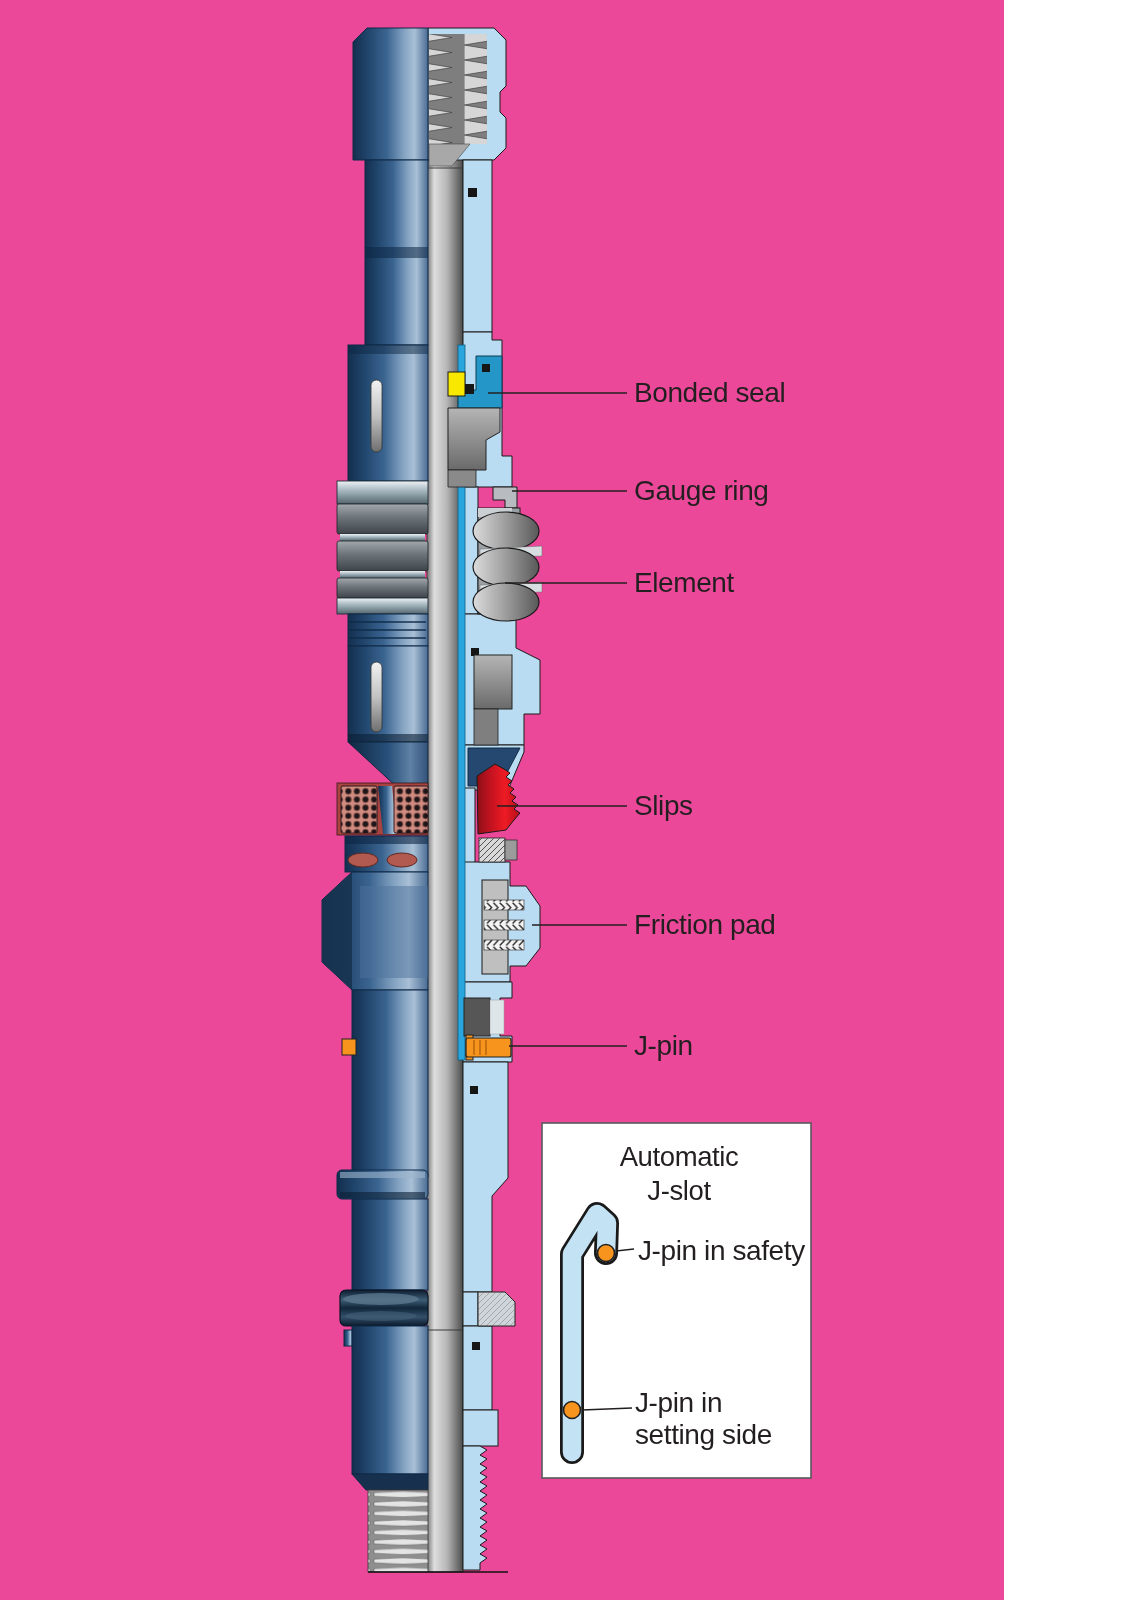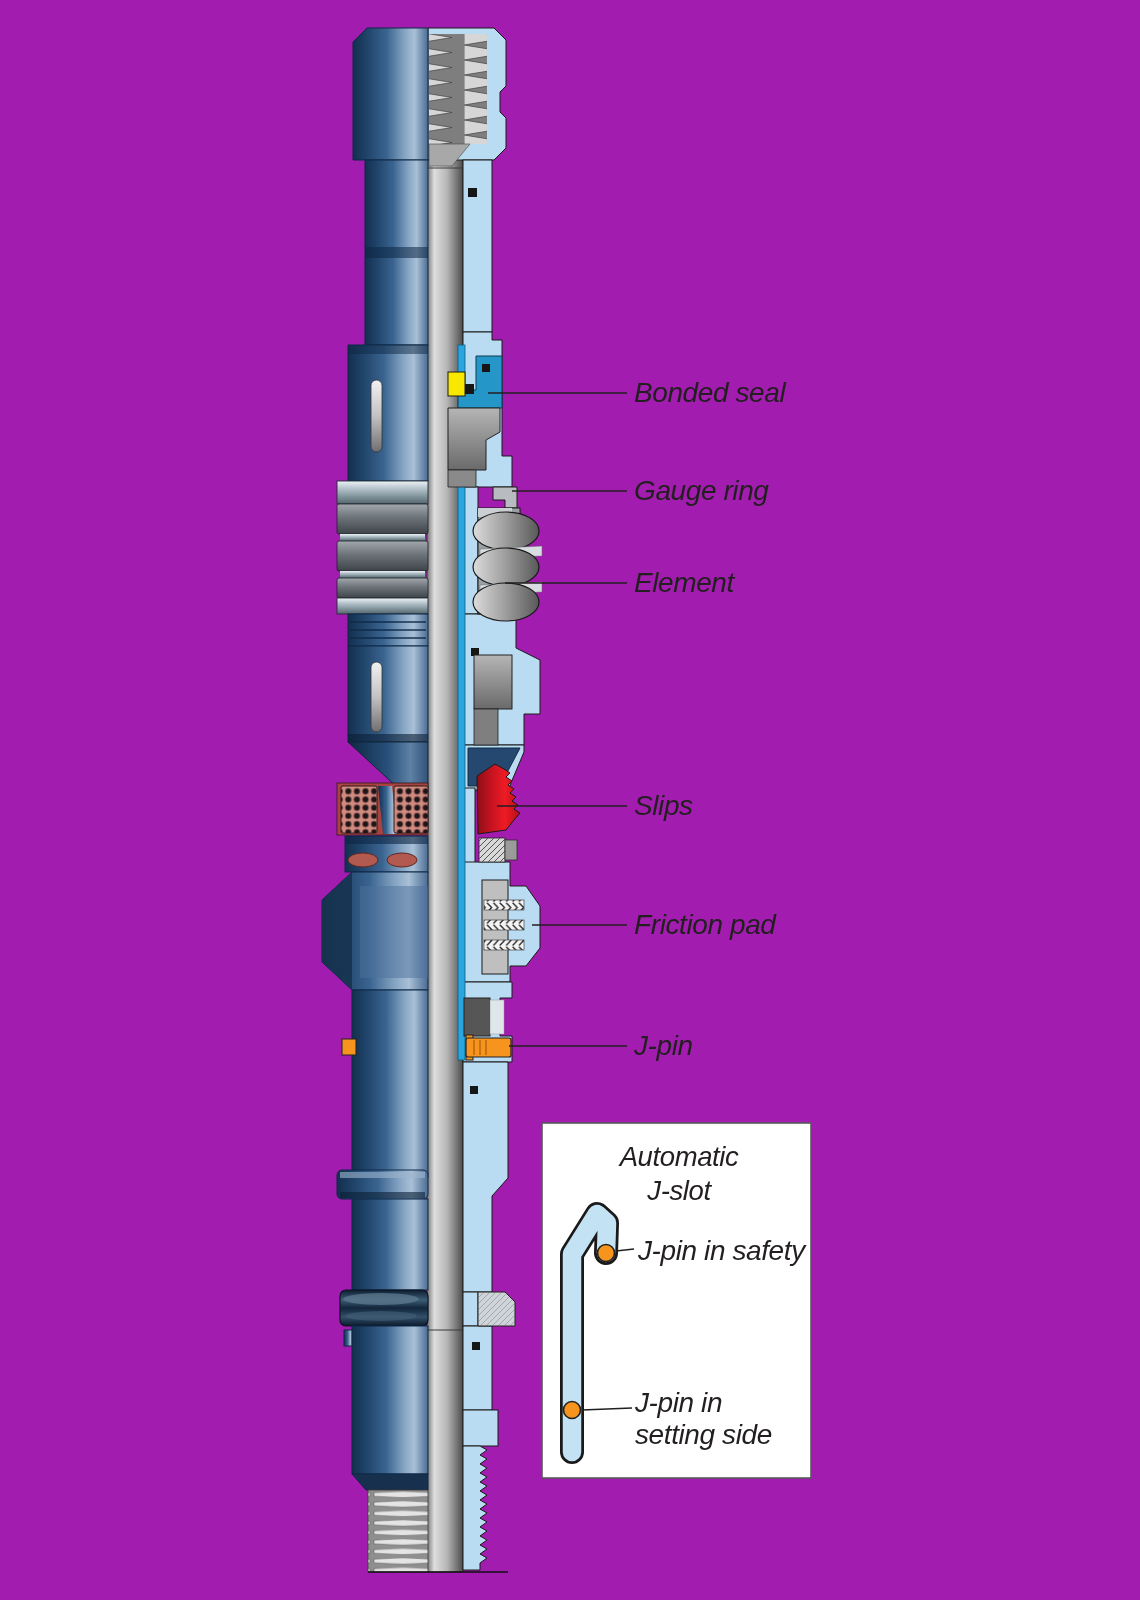"Bonded seal" .stage { background: #a21caf -> #ec4899; font-style: italic -> none; width: 1140px -> 1004px }
